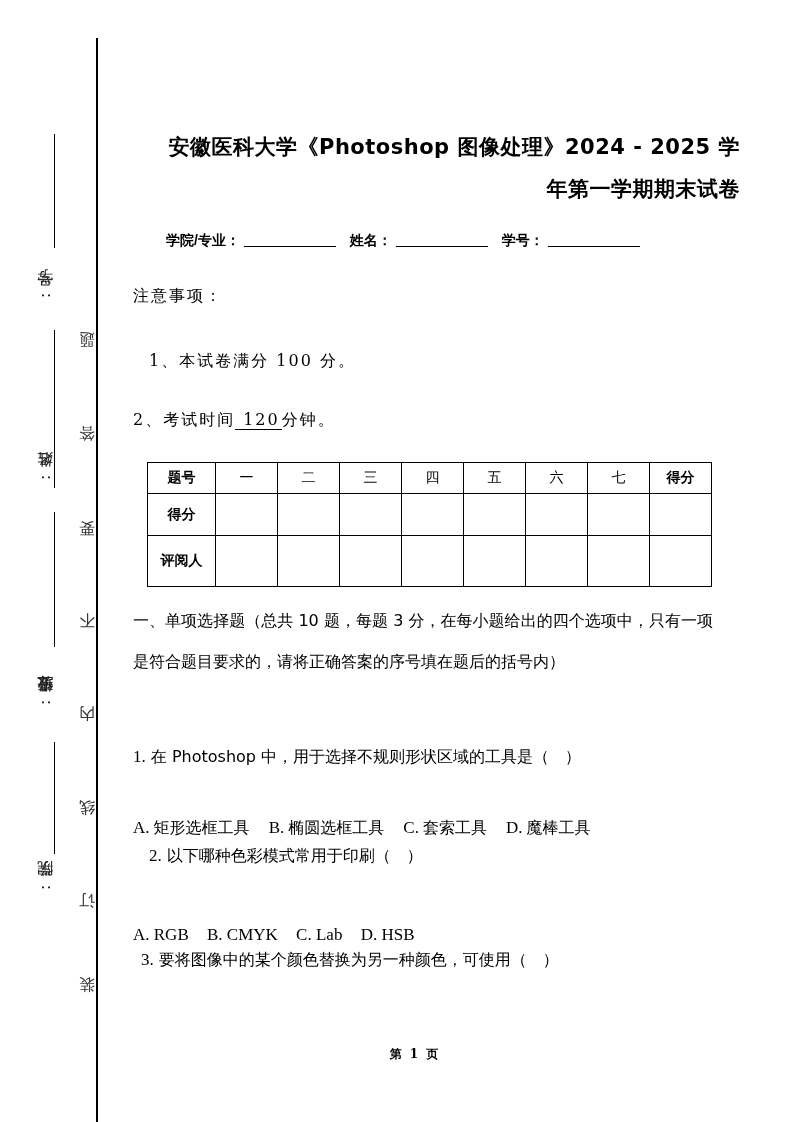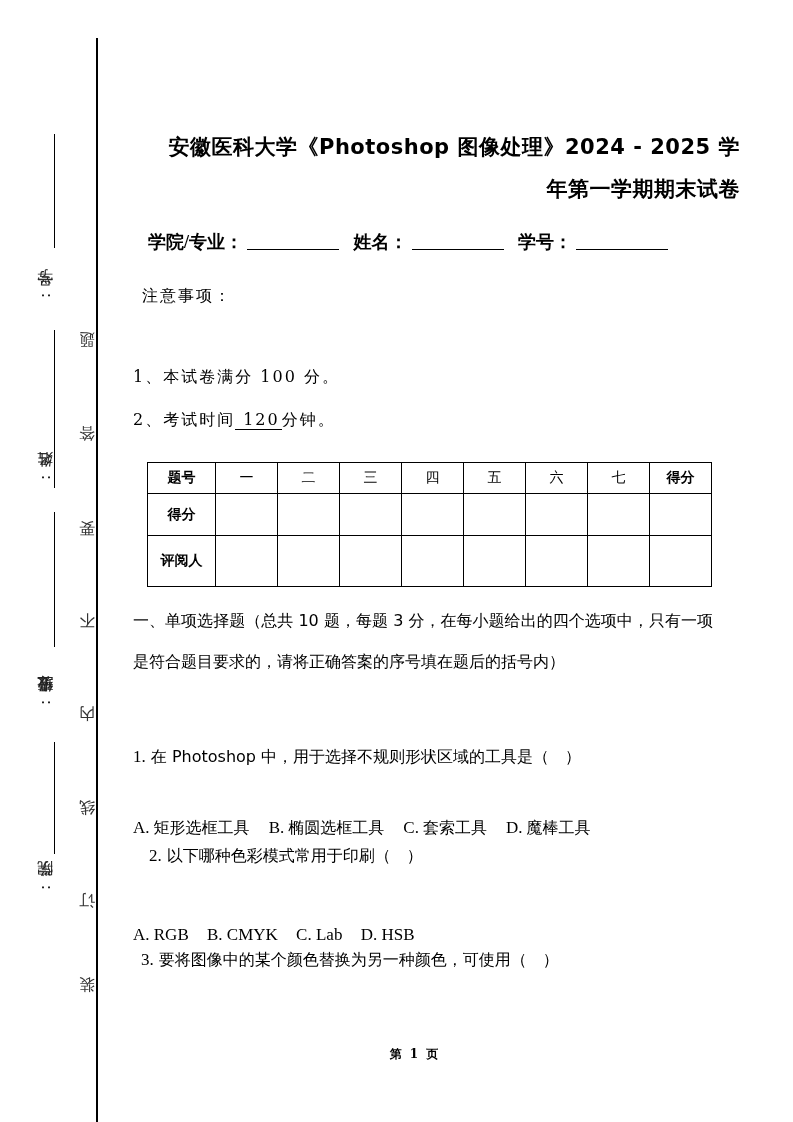"学院/专业： 姓名： 学号：" .info-line { font-family: Liberation Serif, serif -> Liberation Sans, sans-serif; font-size: 18px -> 14px; left: 148px -> 166px }
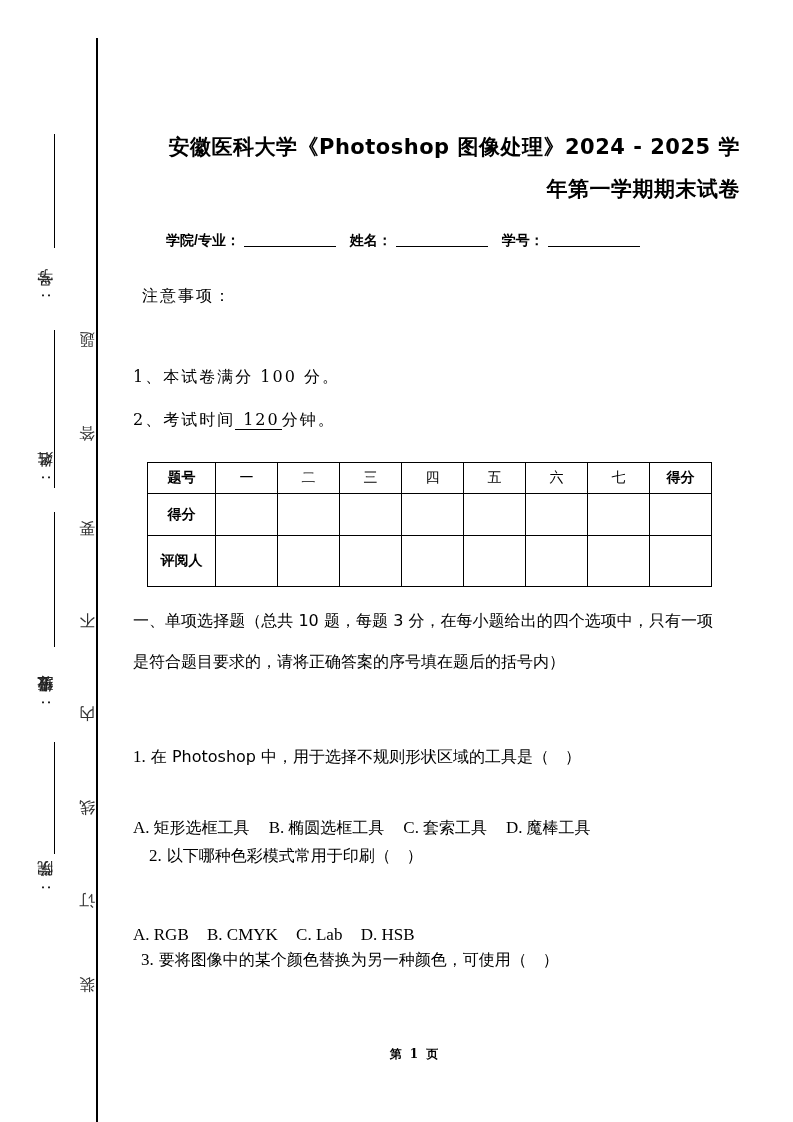"注意事项：" div.para { margin-left: 9px -> none }
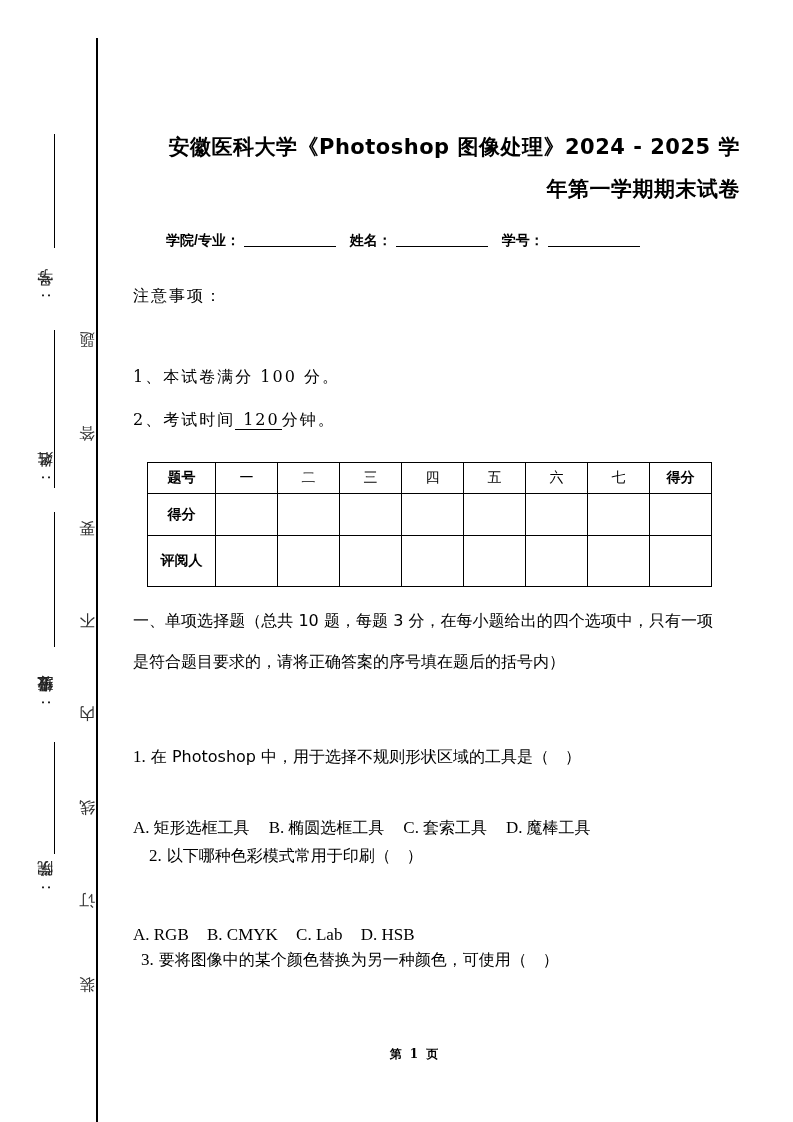"1、本试卷满分 100 分。" div.para { margin-left: none -> 16px; top: 367px -> 351px }
